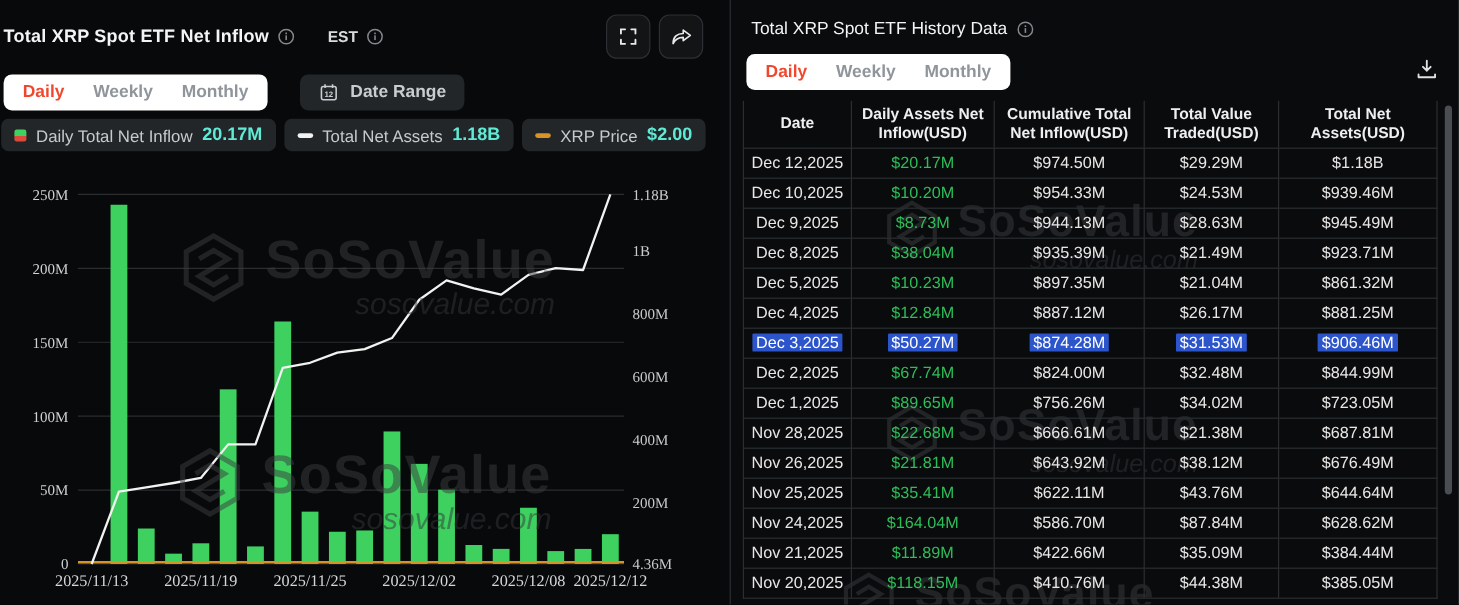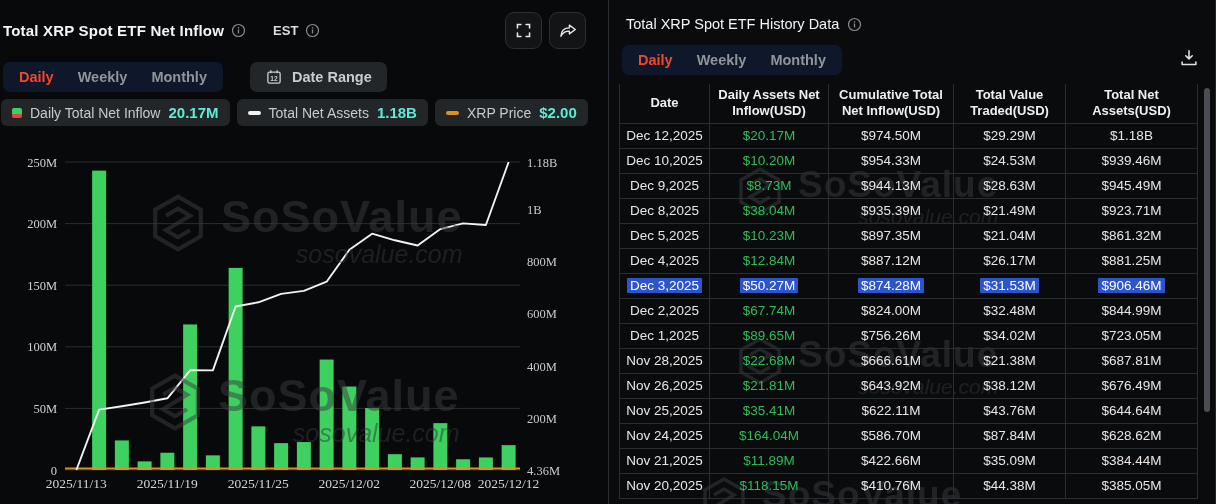"Daily" .tabgroup { background: #0f172a -> #ffffff }
